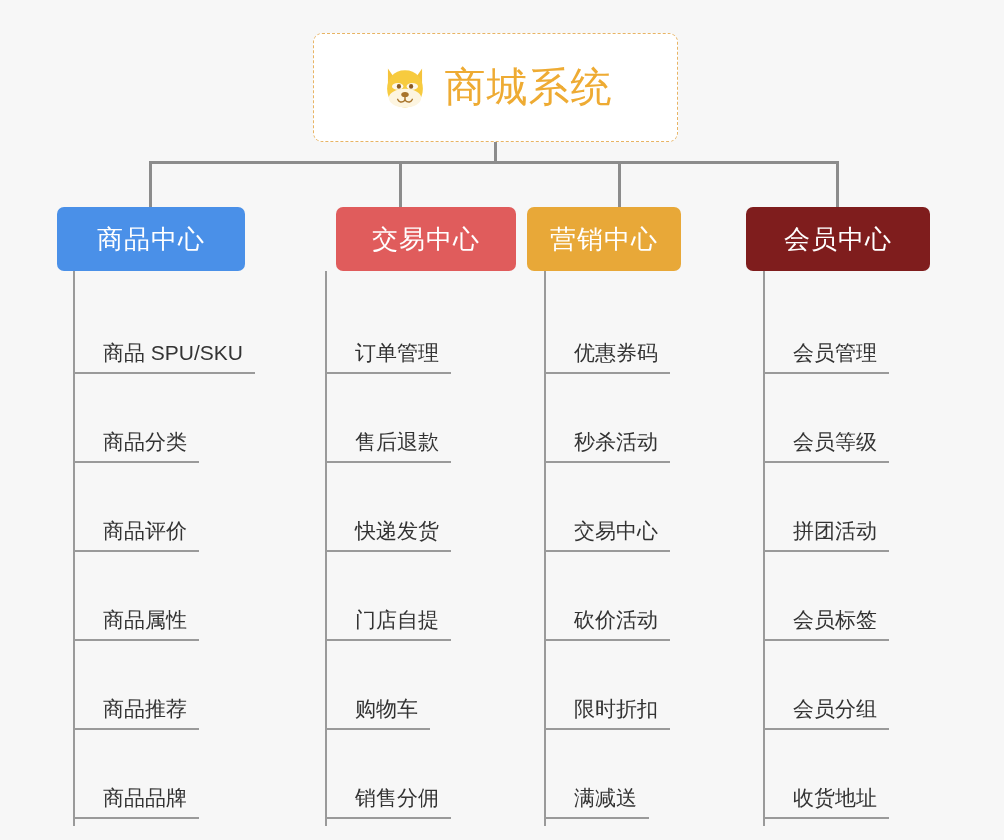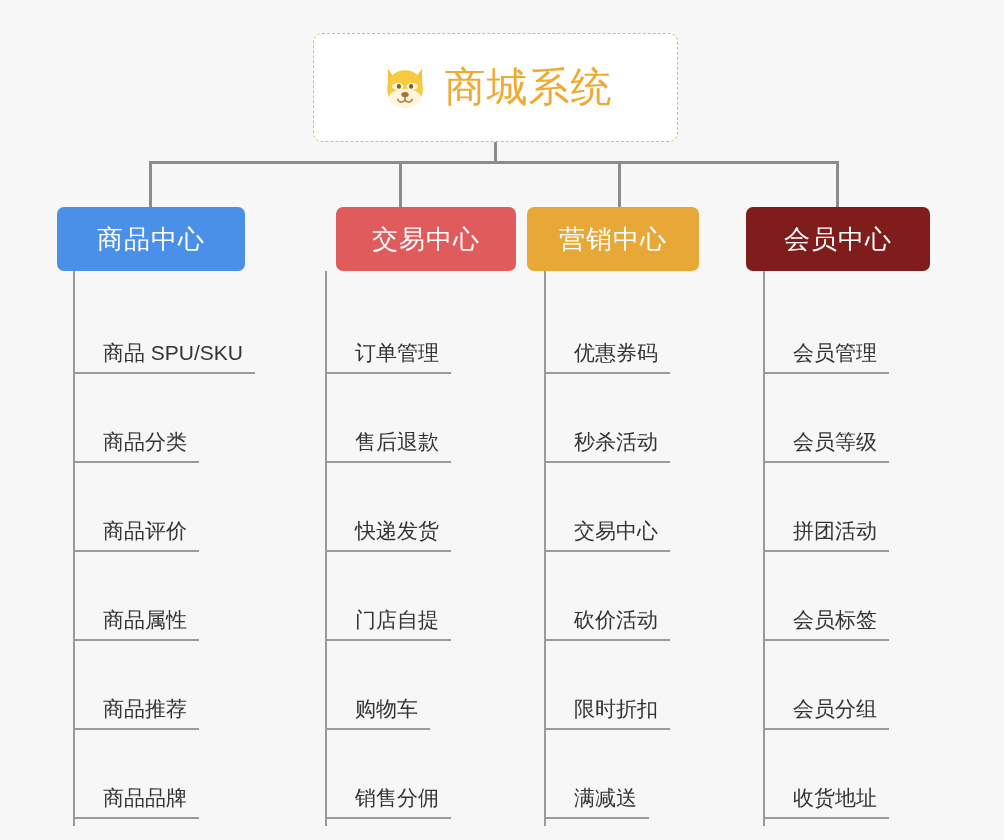"营销中心" div.cat-box { width: 172px -> 154px }
